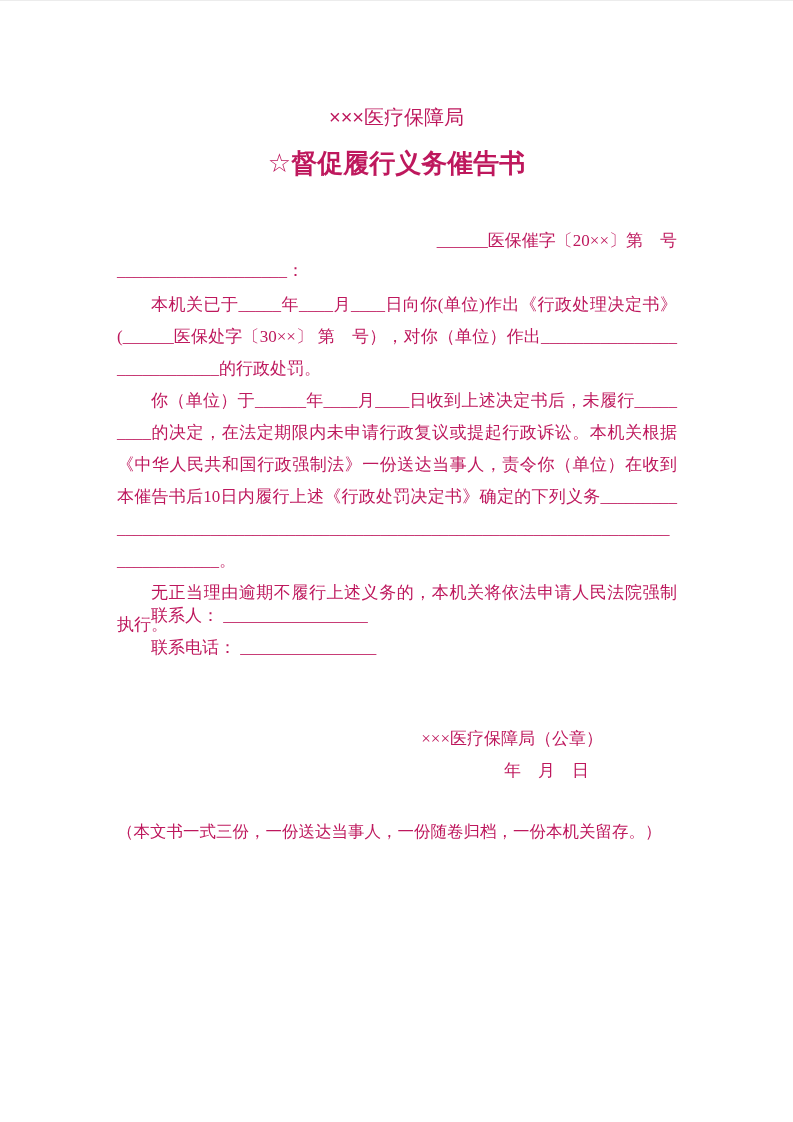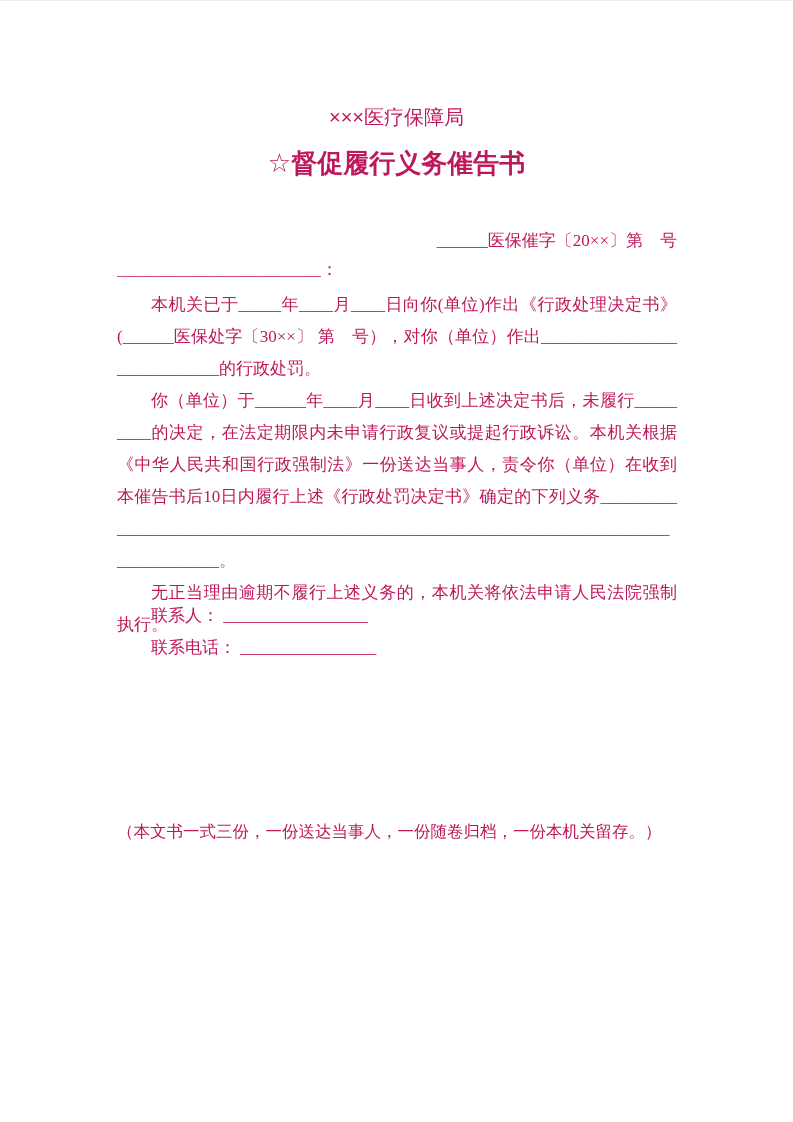"____________________：" .addressee { font-family: Liberation Mono, monospace -> none }
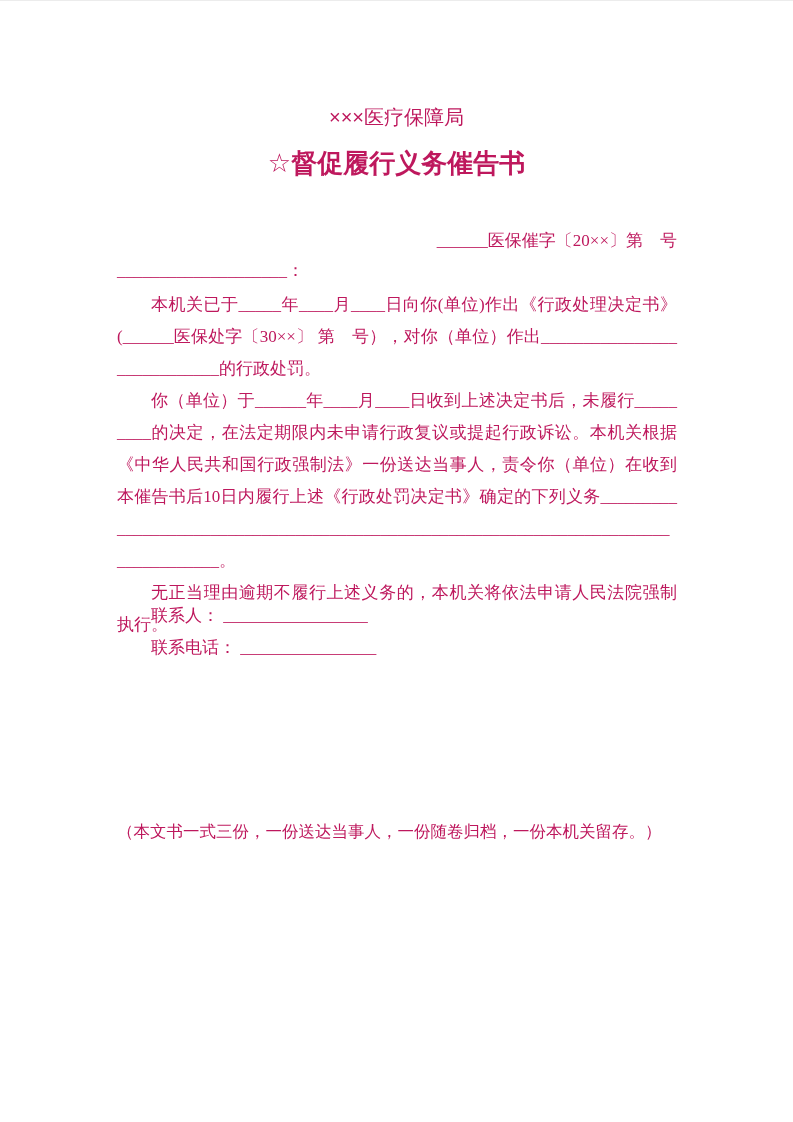"×××医疗保障局（公章）" div.sig-org { html: none -> <div>×××医疗保障局（公章）</div> }
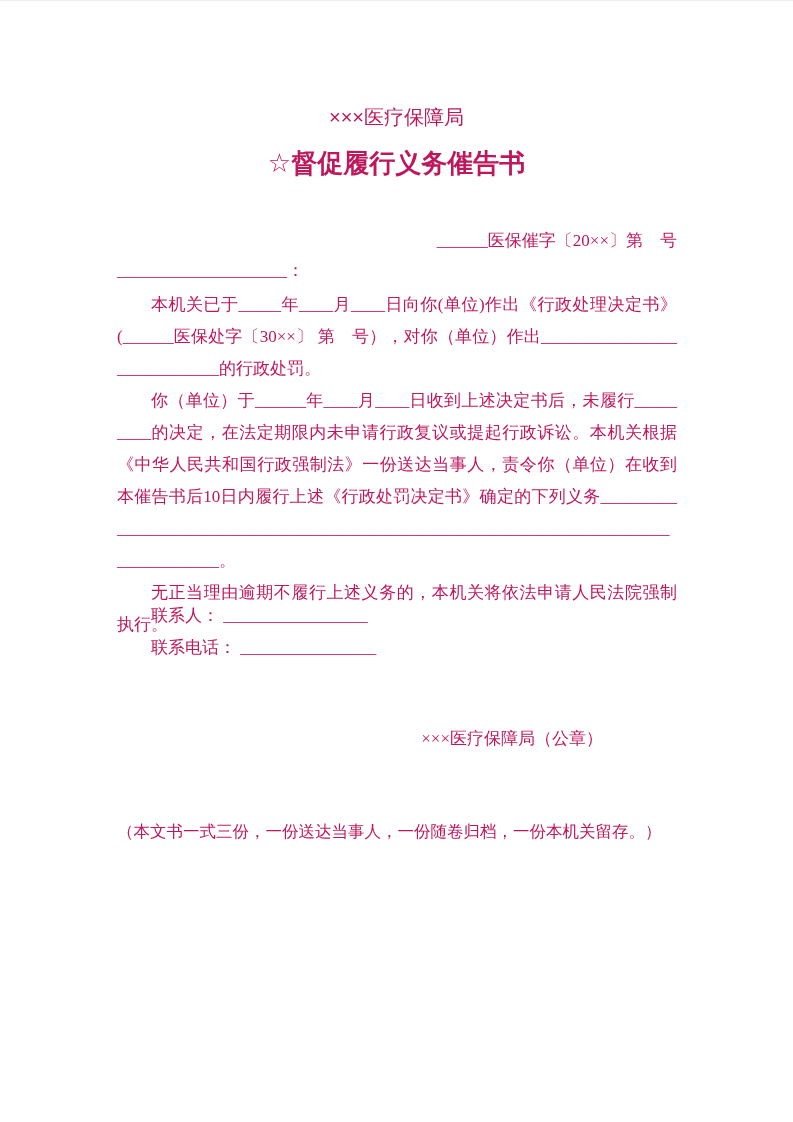"年 月 日" div.sig-date { html: none -> <div>年 月 日</div> }
